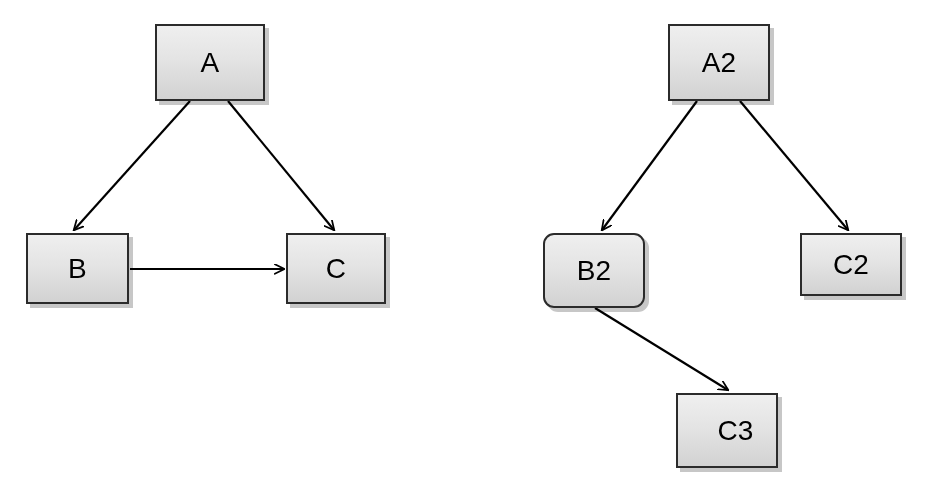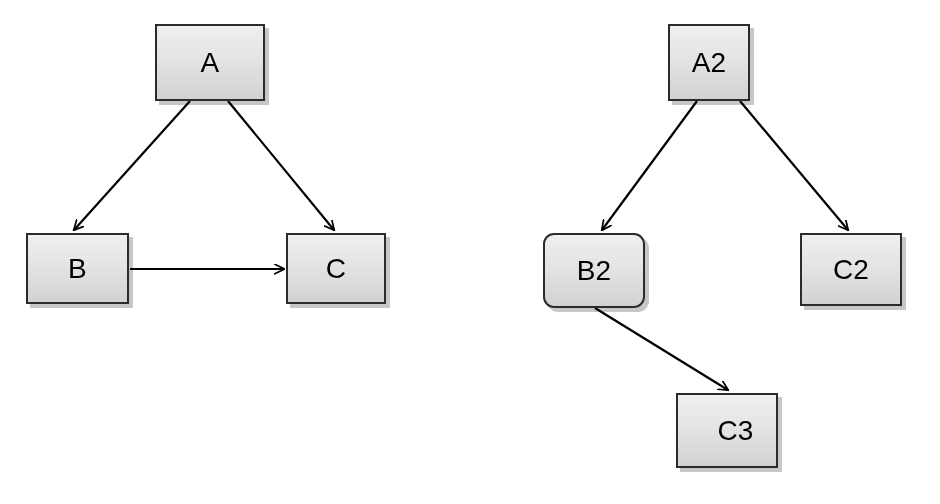"A2" div.node { width: 82px -> 102px }
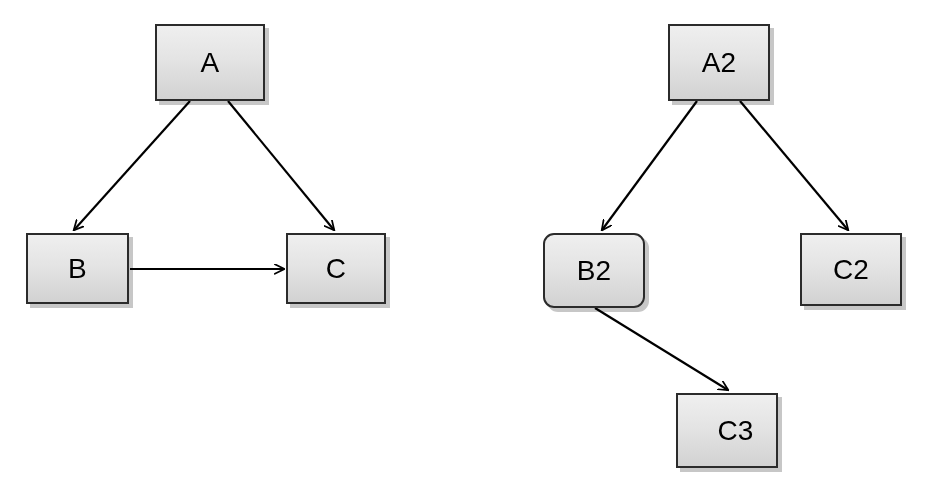"C2" div.node { height: 73px -> 63px }
